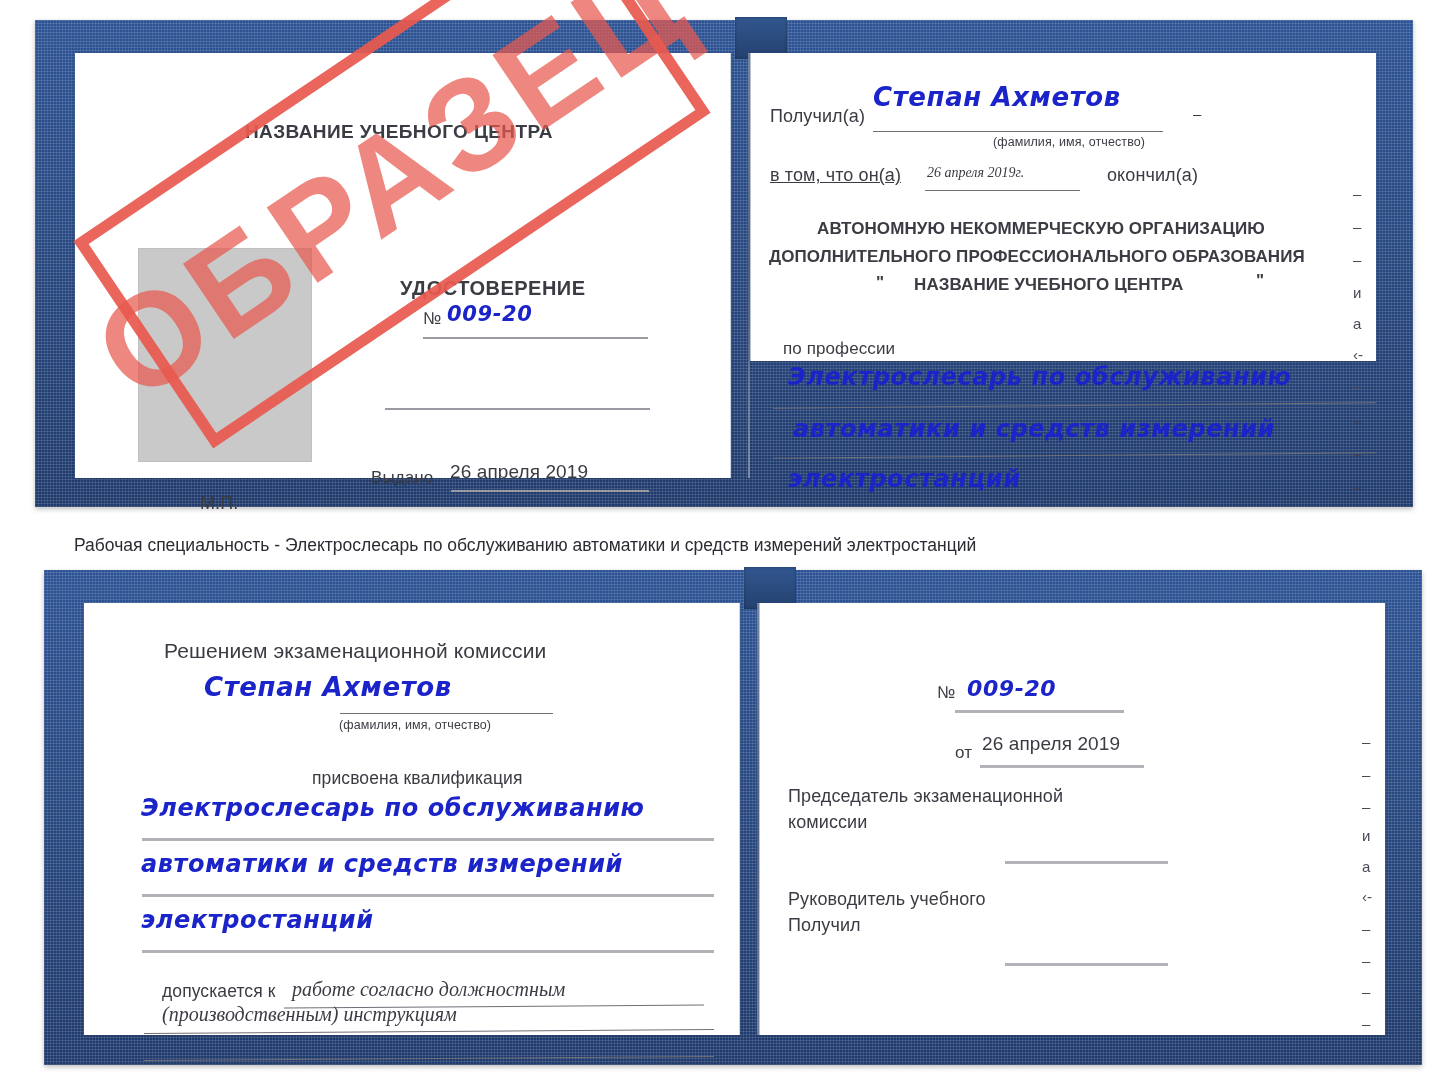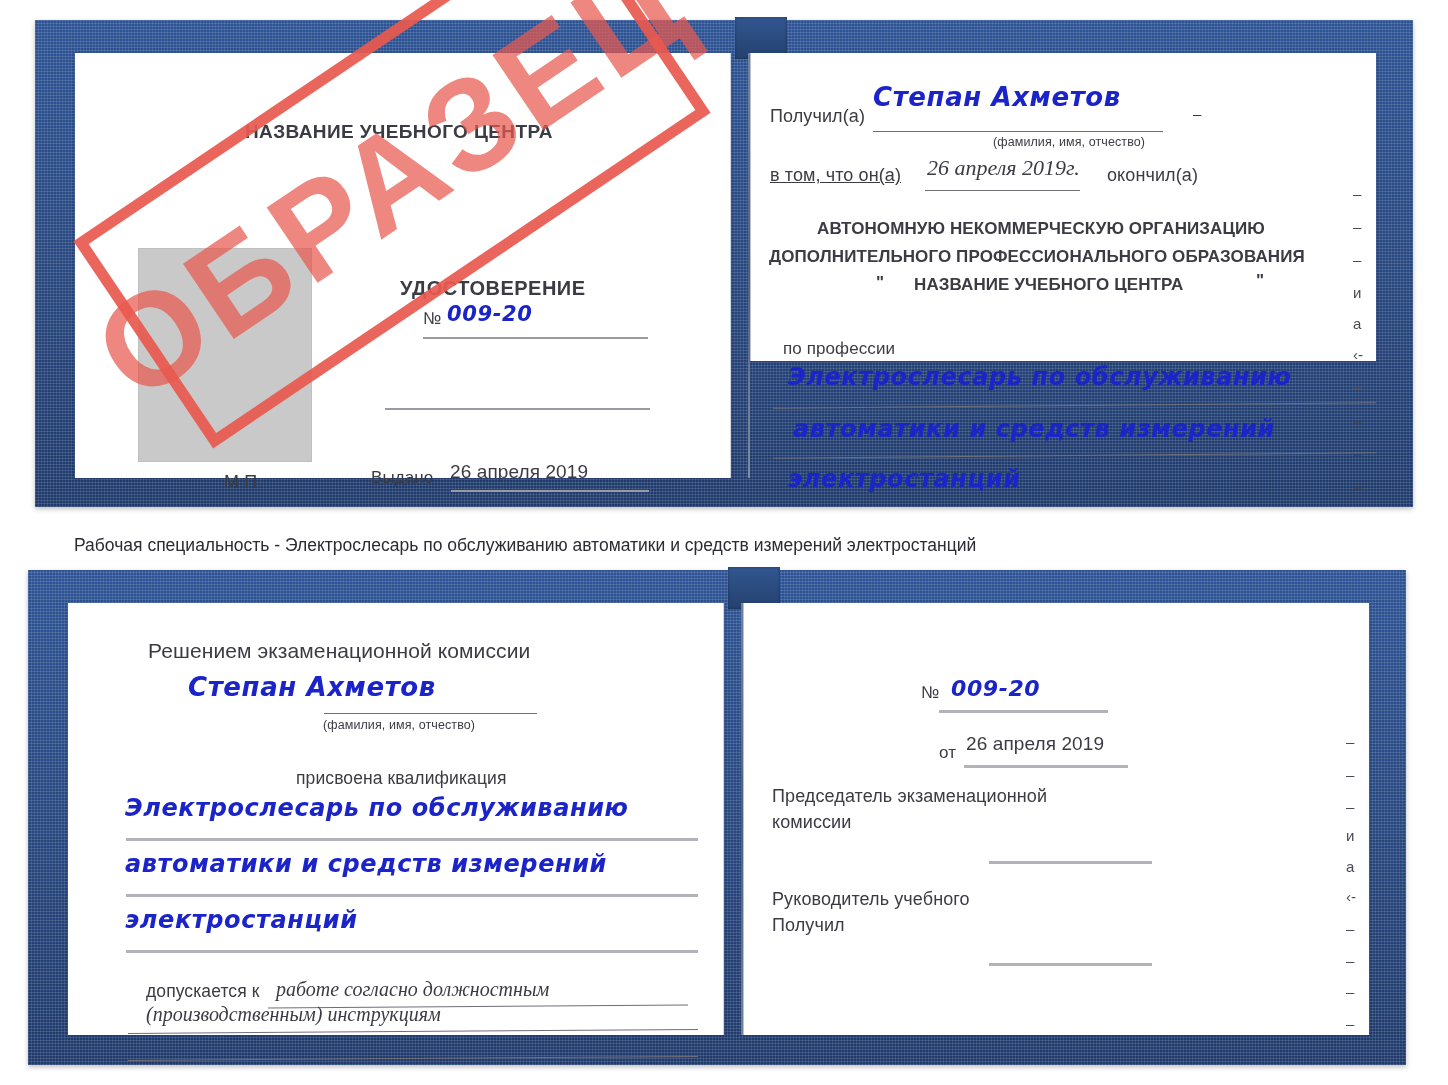"26 апреля 2019г." div.hand-serif { font-size: 22px -> 14px; top: 102px -> 112px }
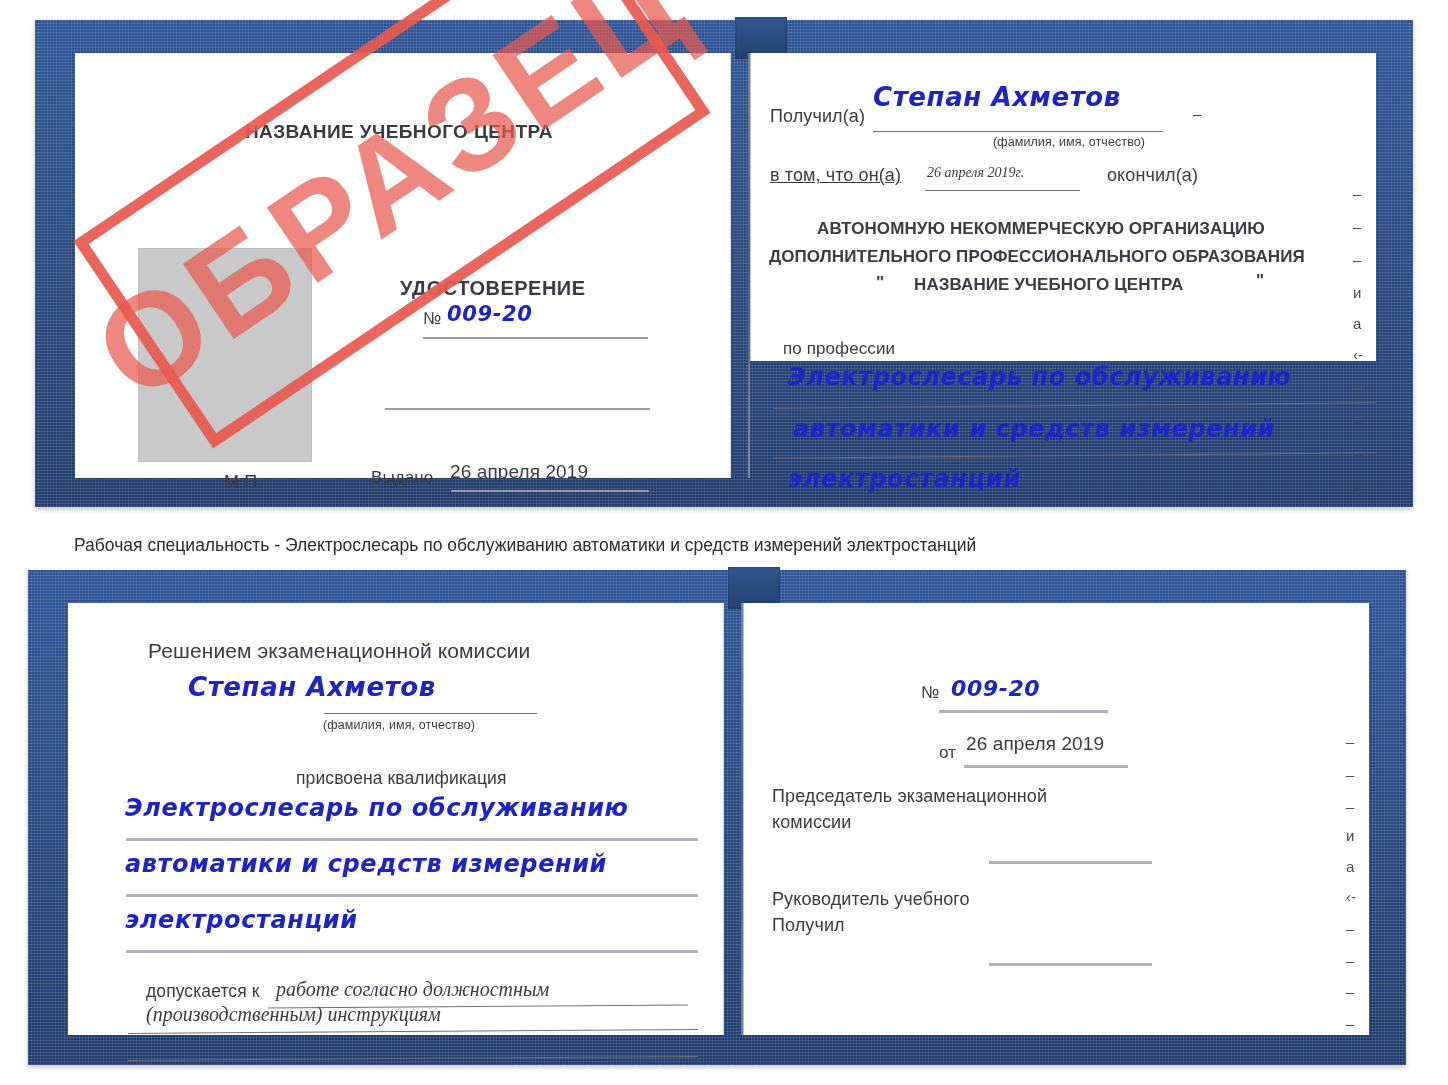"М.П." div.t { margin-left: 24px -> none; top: 419px -> 440px }
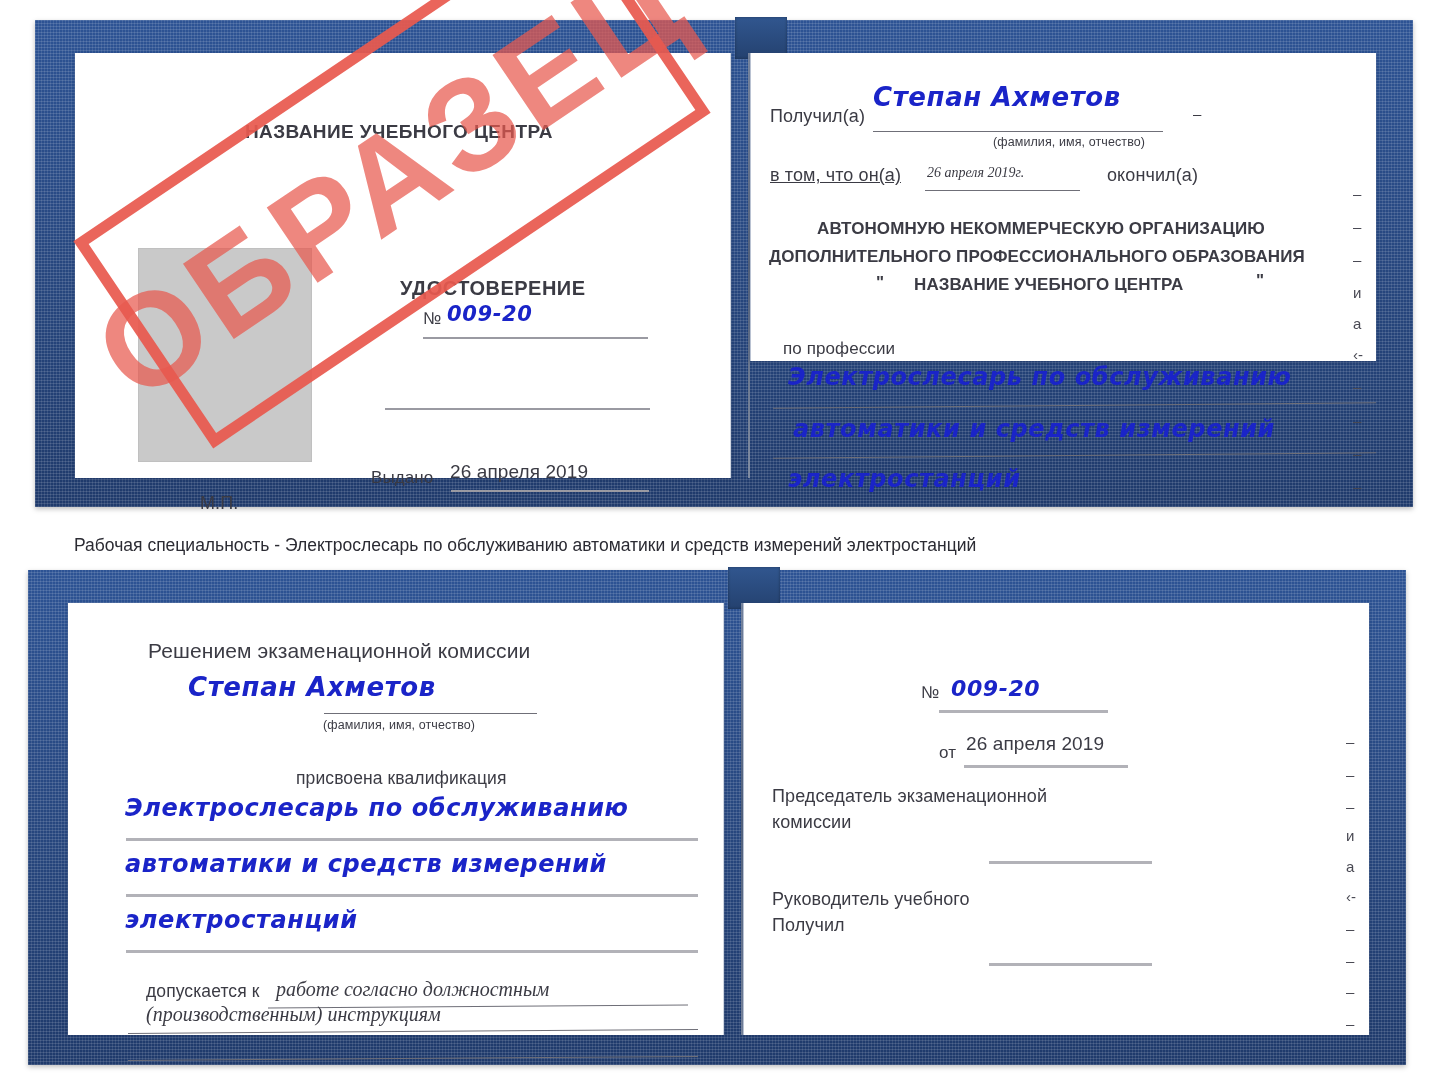"Решением экзаменационной комиссии" div.cert { left: 28px -> 44px }
